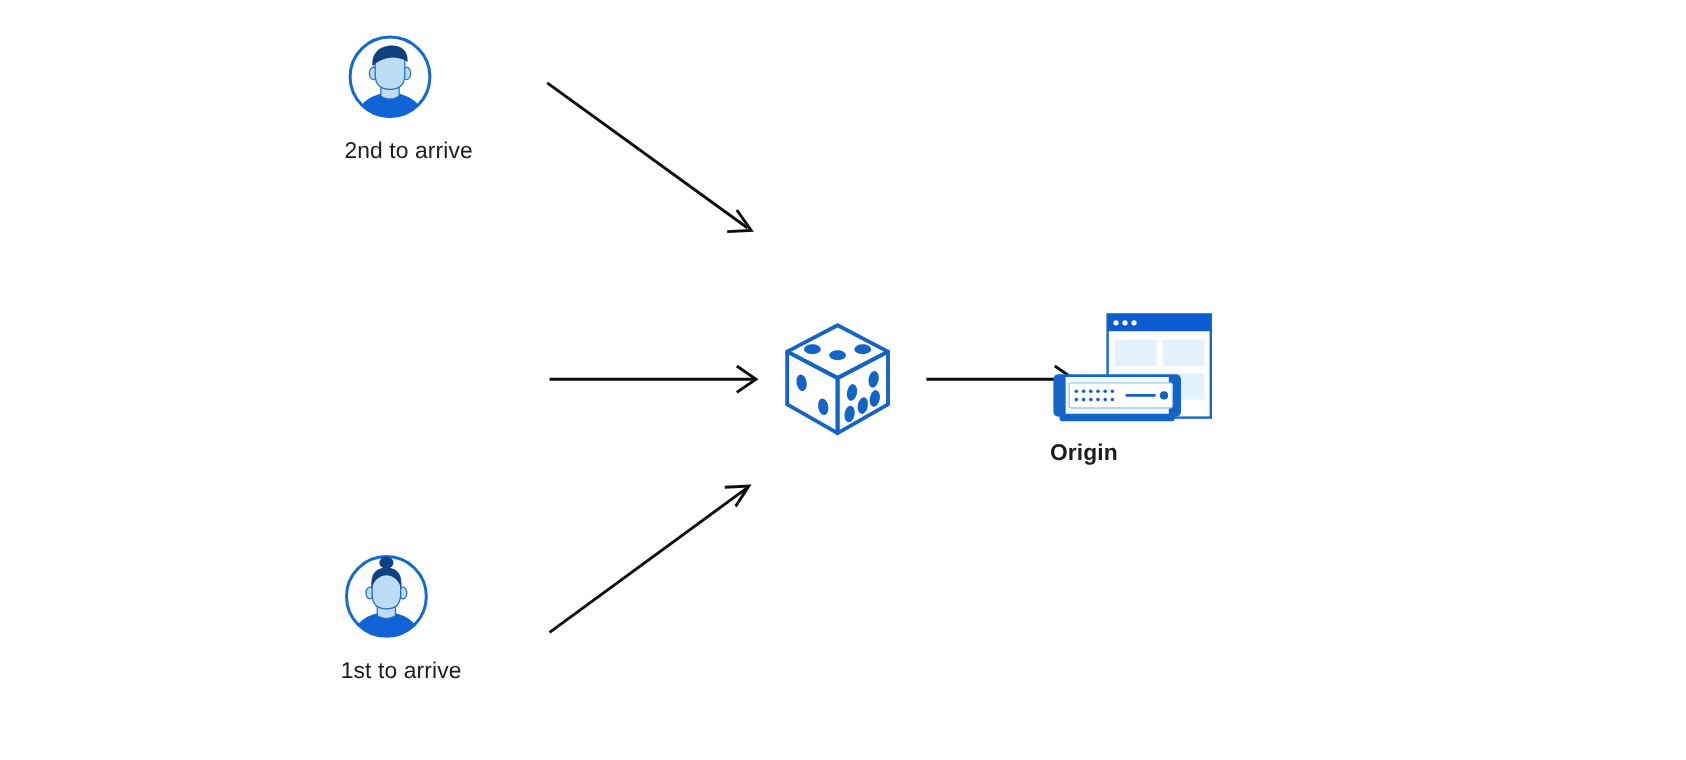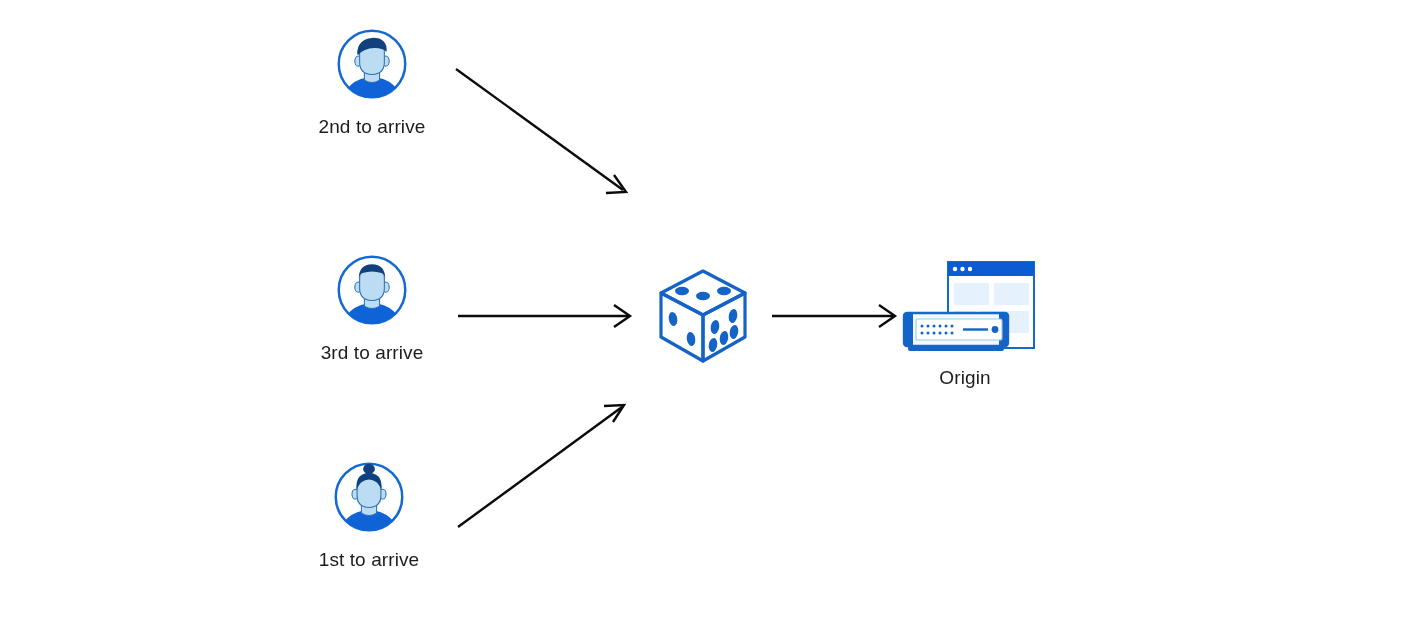"2nd to arrive" .node { align-items: center -> flex-start }
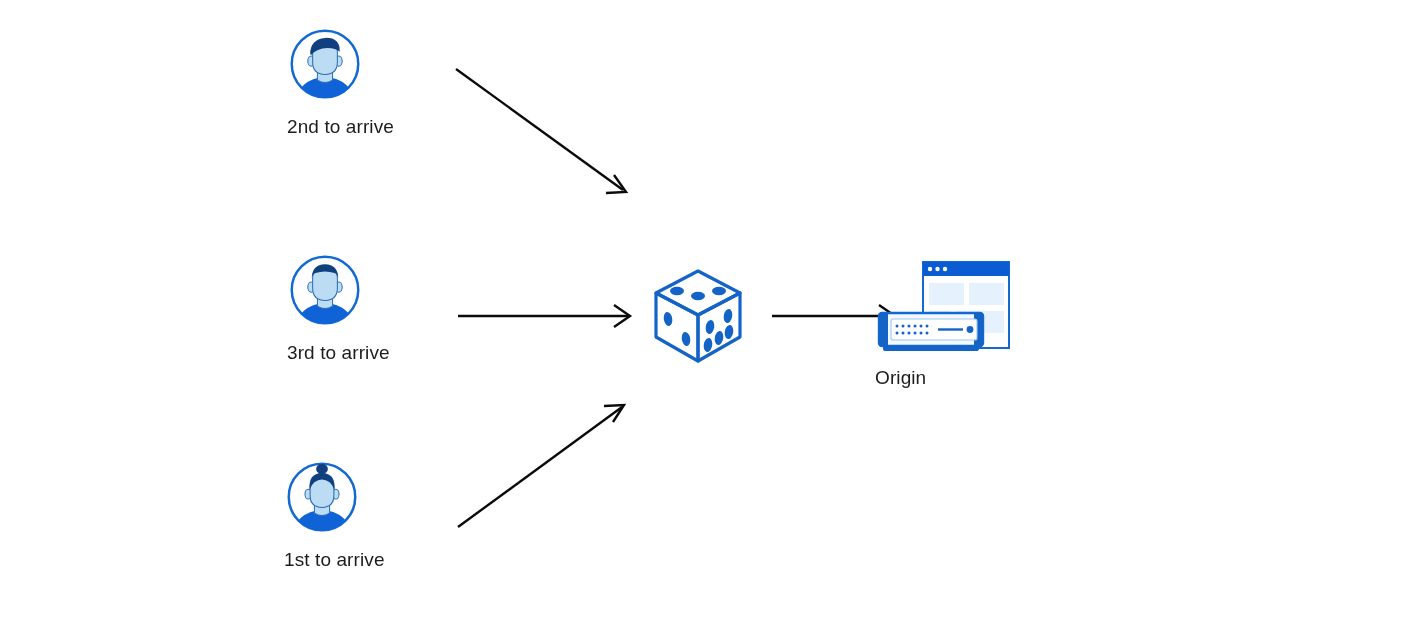"3rd to arrive" div.node { html: <div> <div> <svg> <defs> <clipPath> <circle></circle> </clipPath> </defs> <circle></circle> <g> <path></path> <path></path> <ellipse></ellipse> <ellipse></ellipse> <path></path> <path></path> </g> </svg> </div> <div>3rd to arrive</div> </div> -> none }
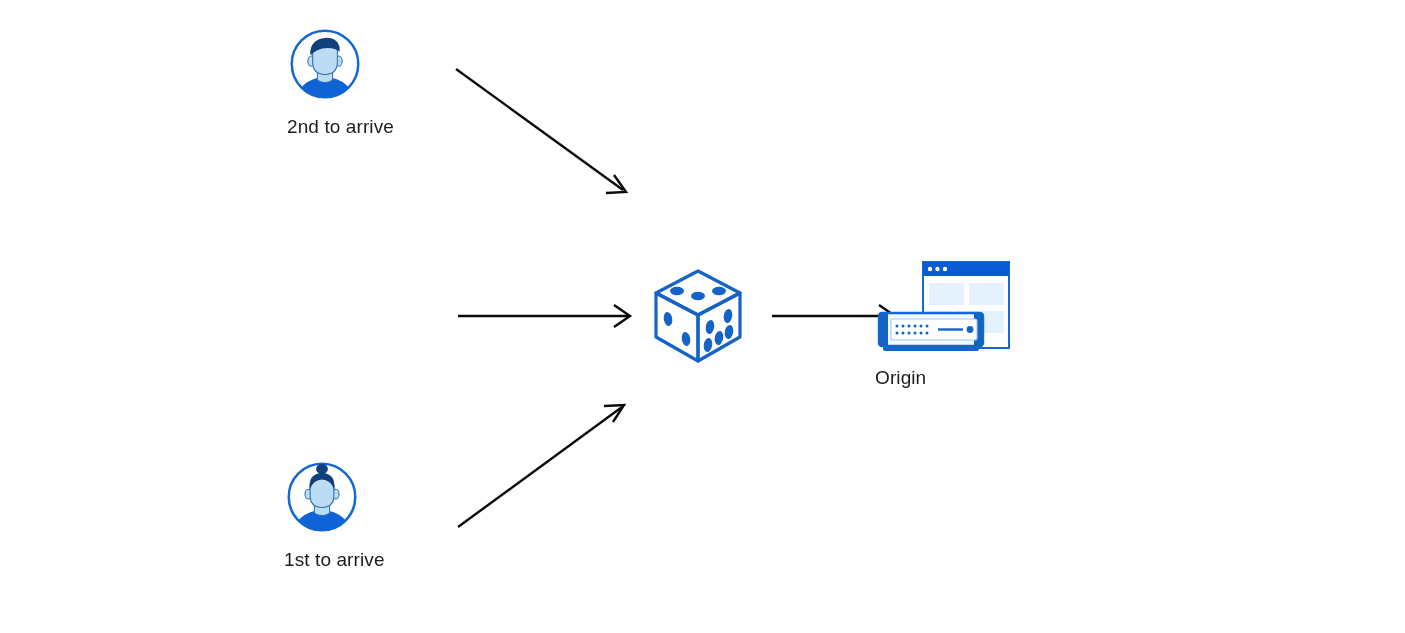"Origin" .origin-node { font-weight: none -> bold }
